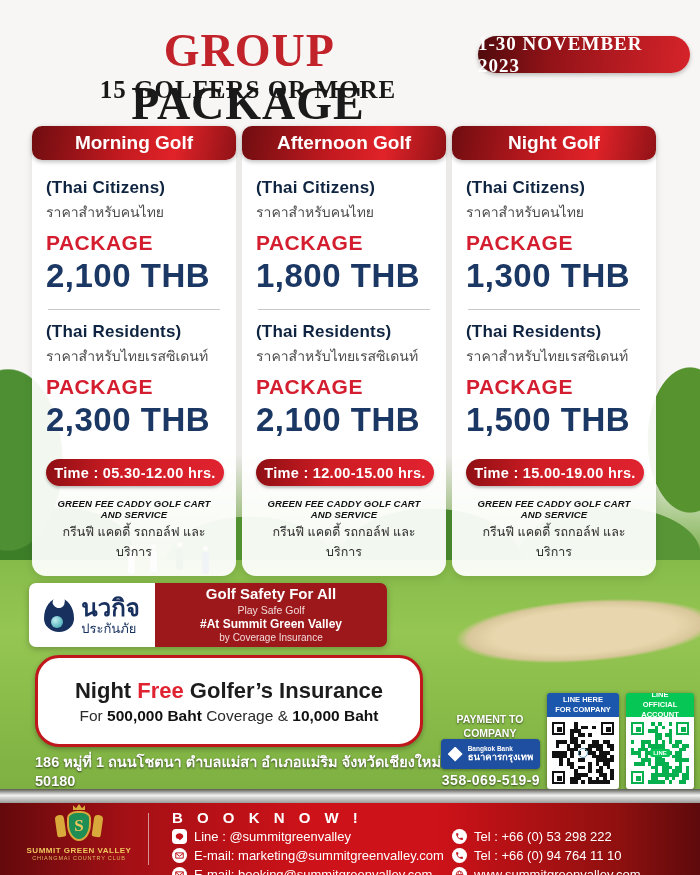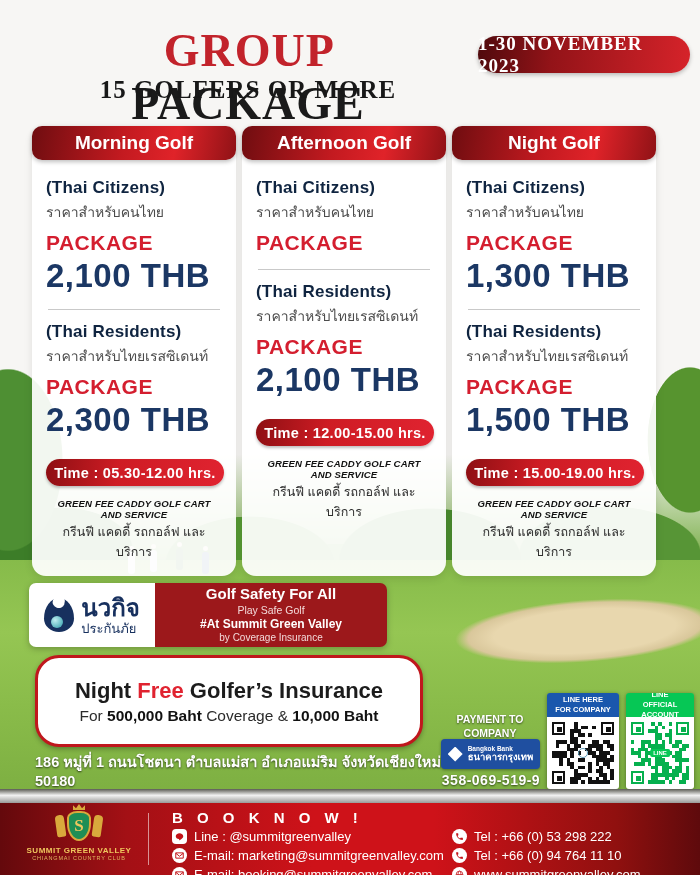"1,800 THB" div.price { html: none -> <div>1,800 THB</div> }
